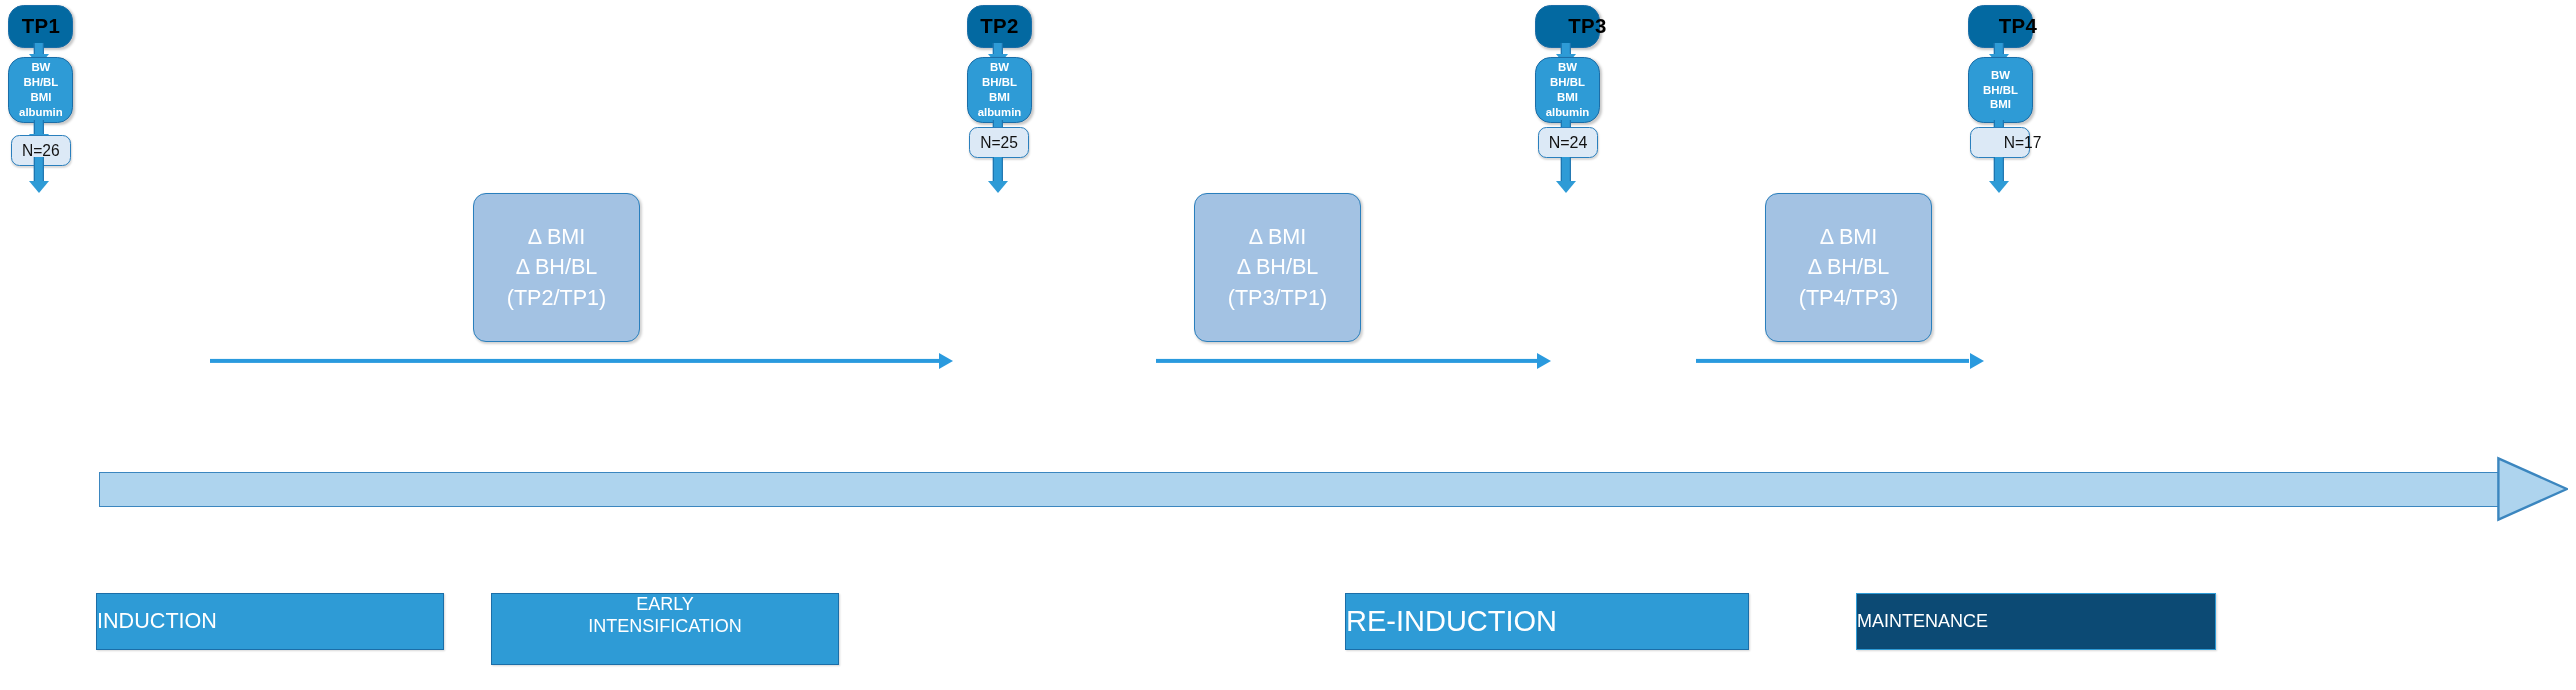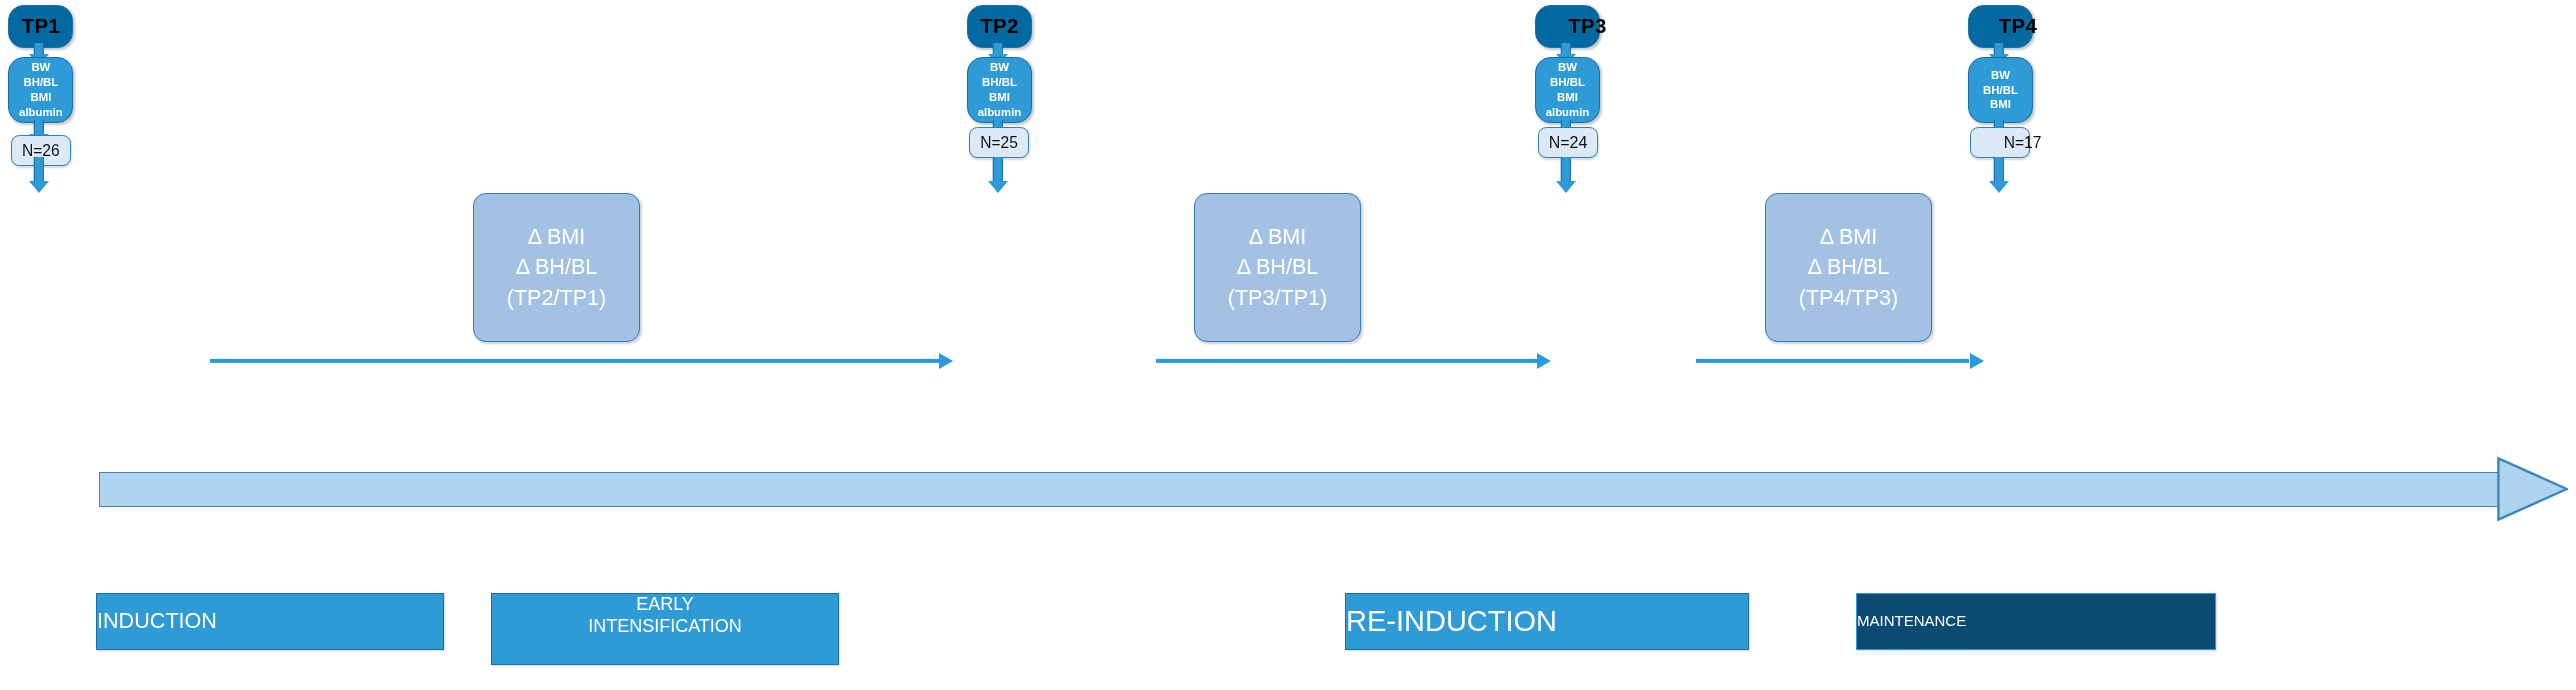"MAINTENANCE" div.phase { font-size: 15px -> 18px }
